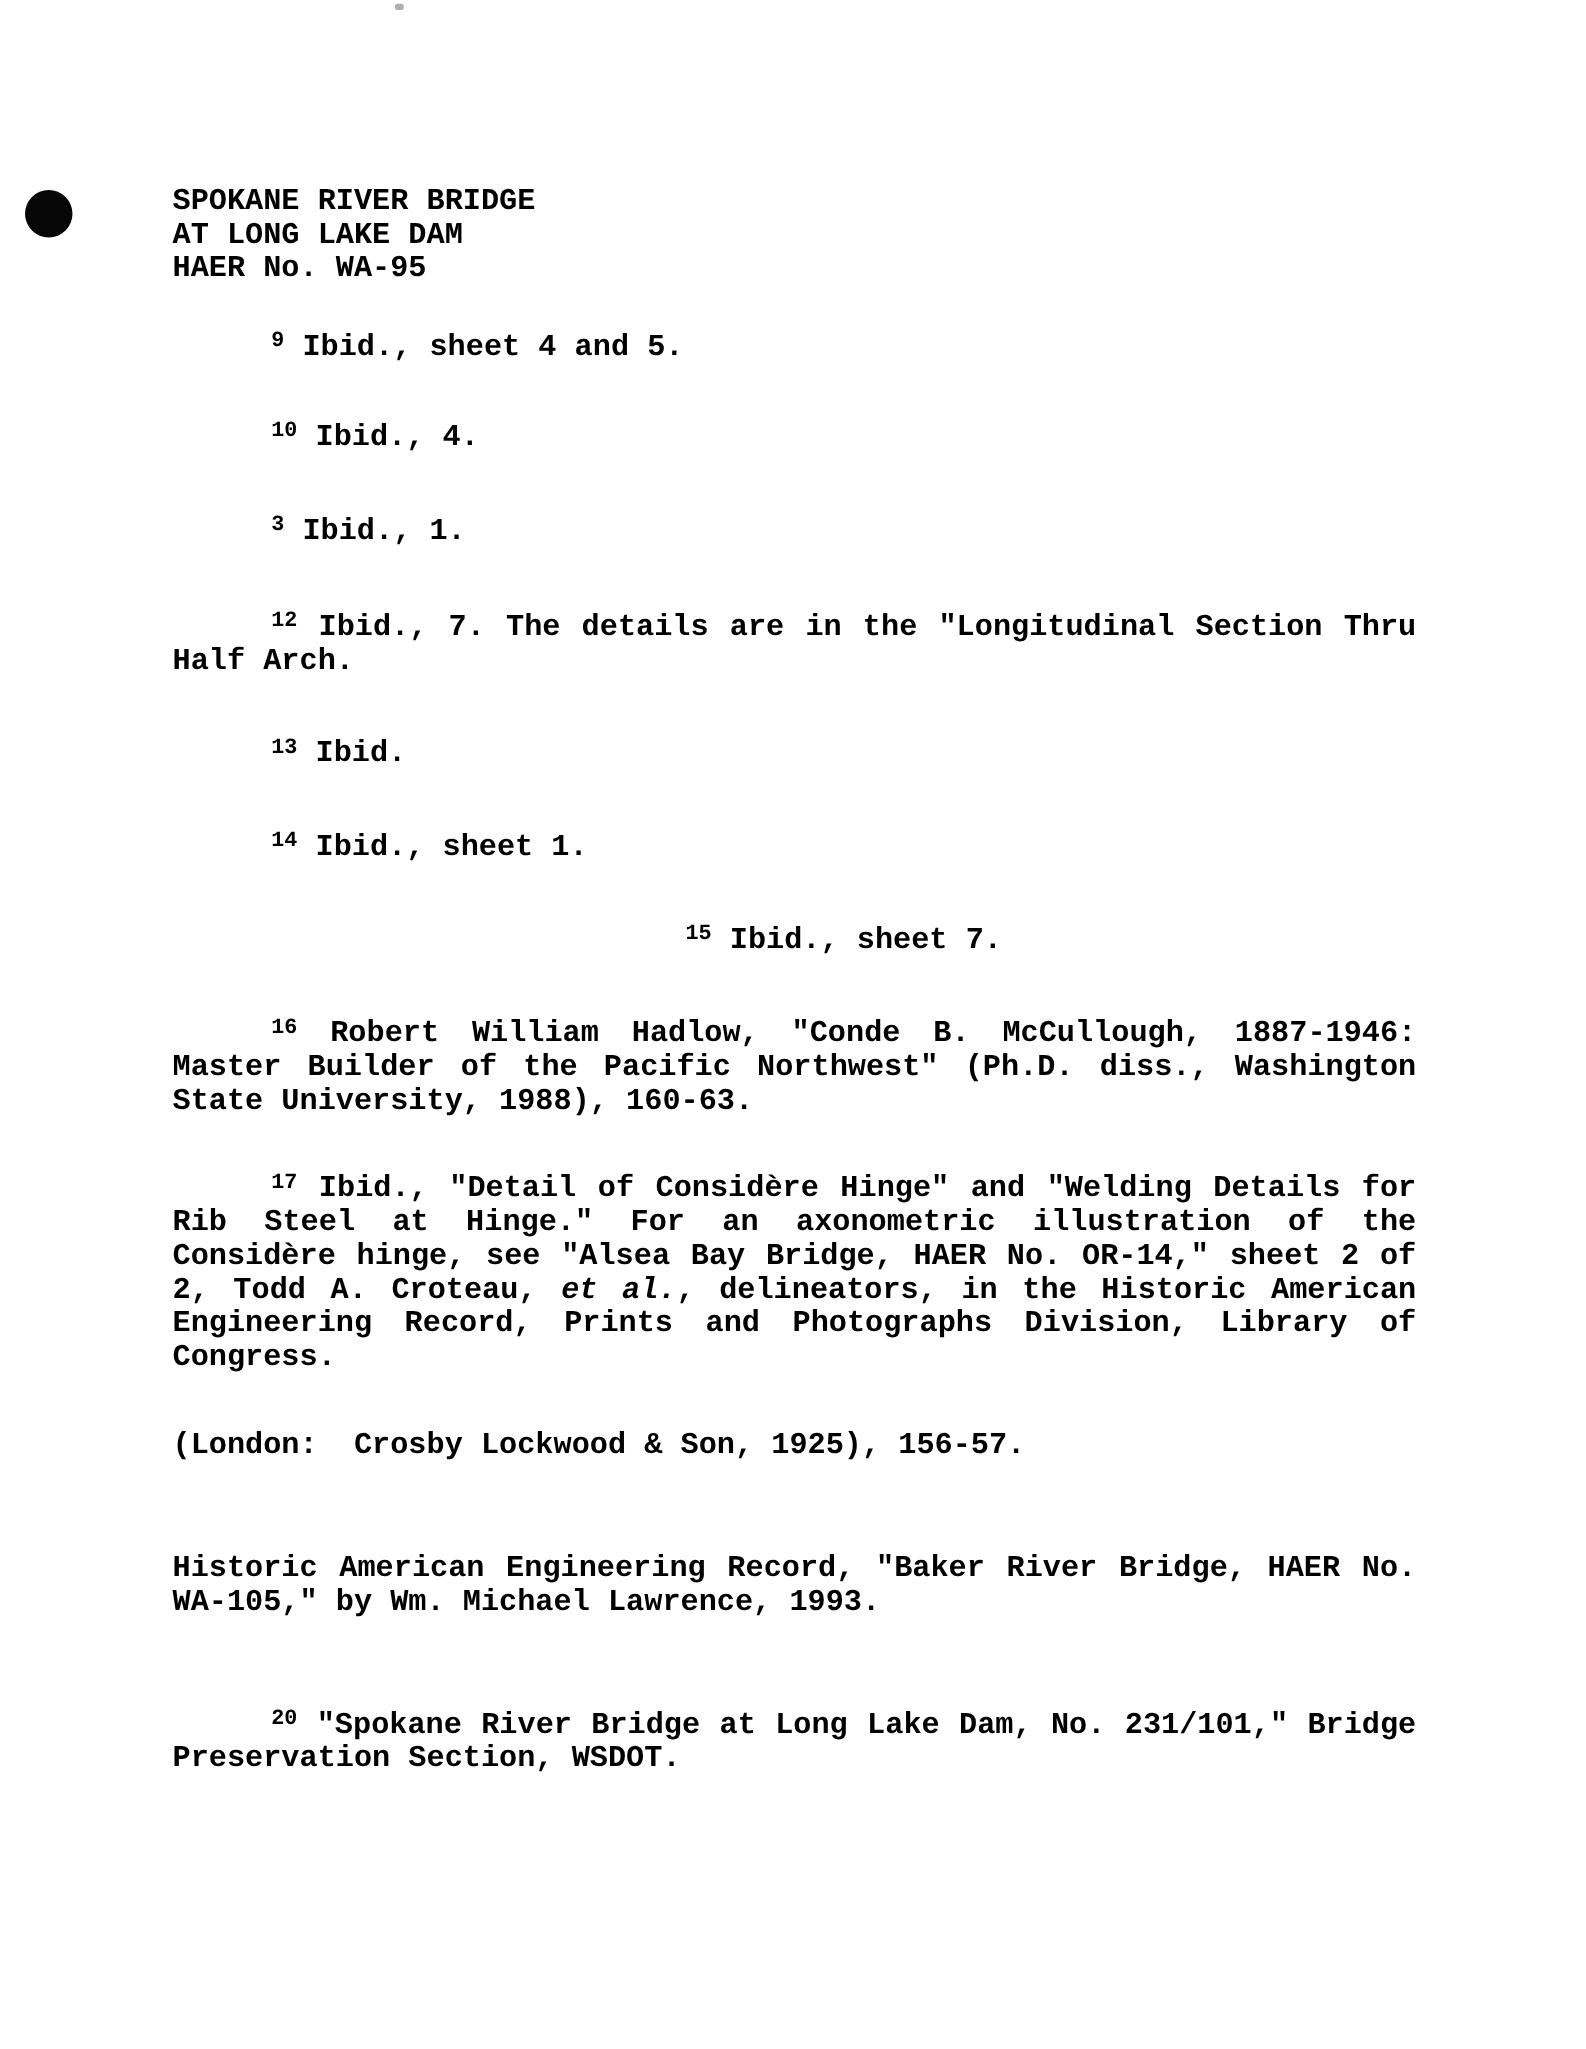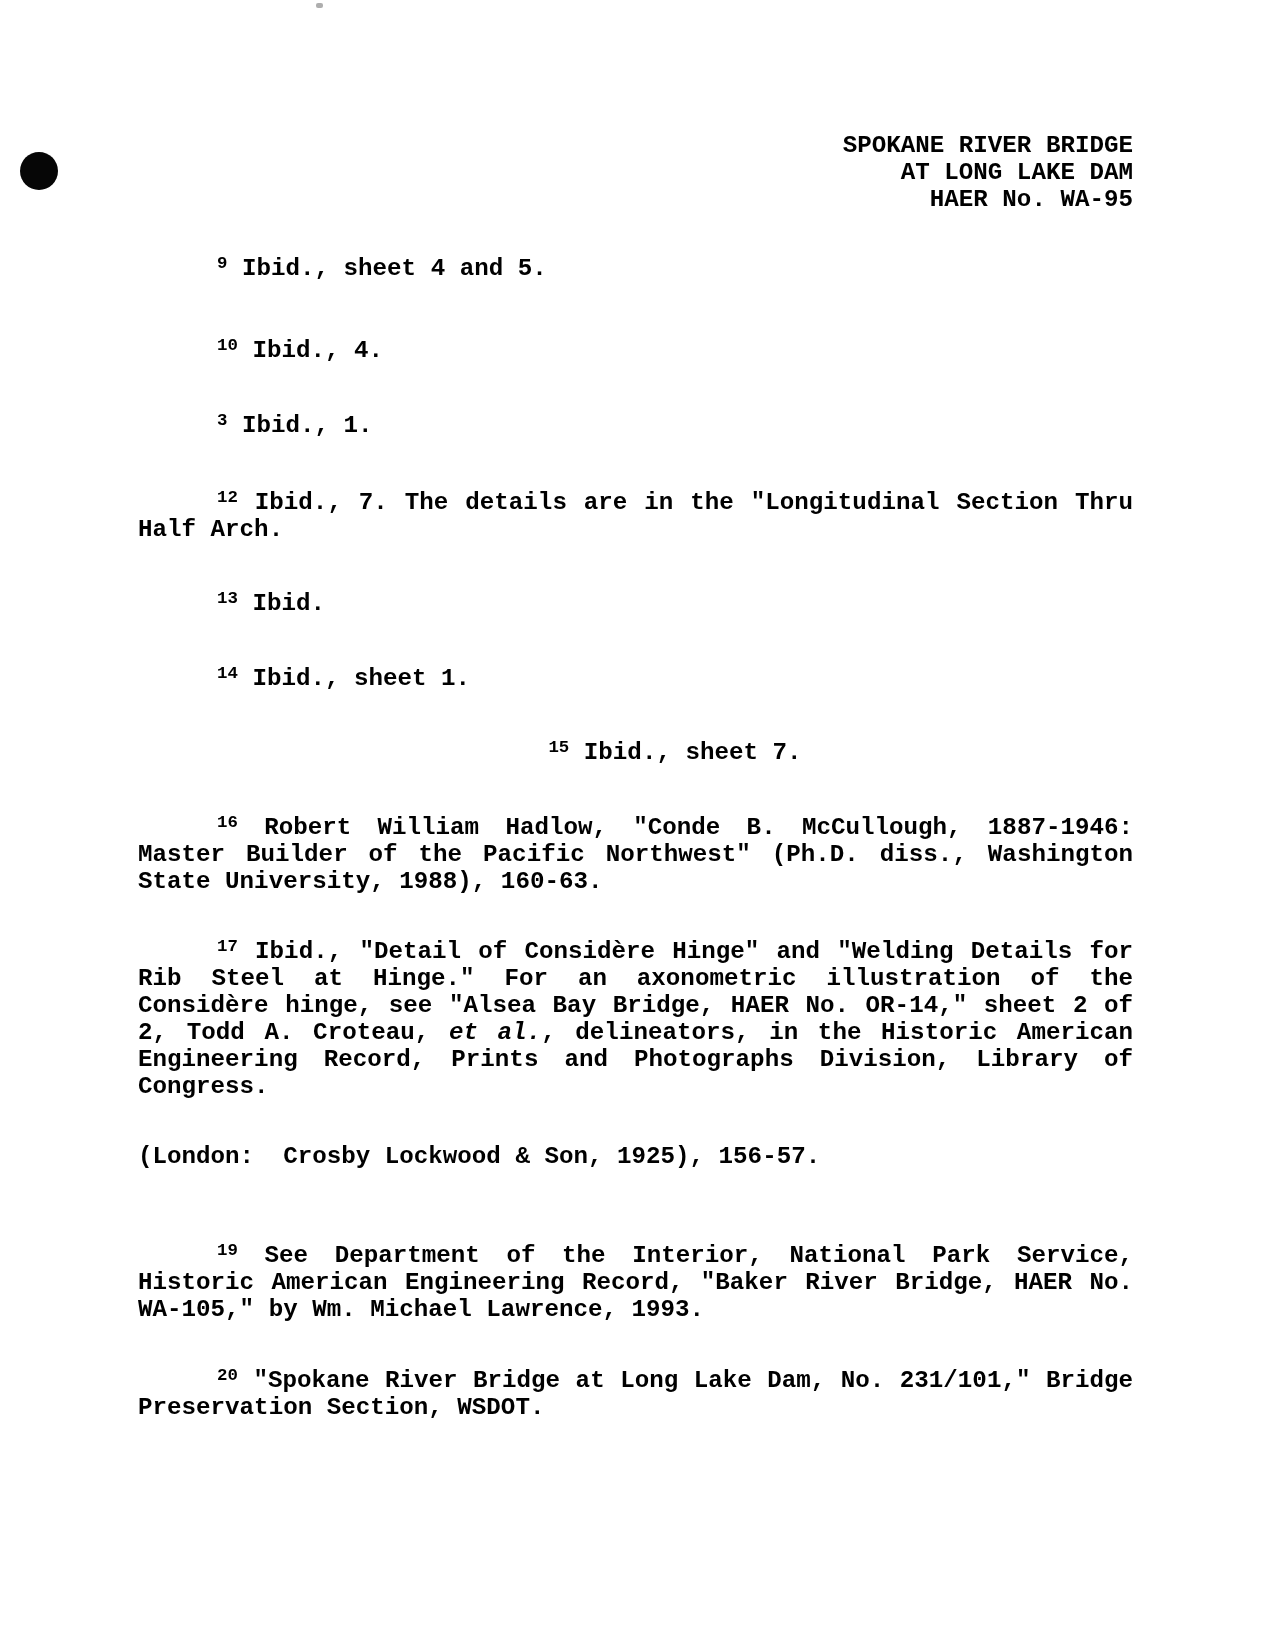"SPOKANE RIVER BRIDGE" #header { text-align: right -> none; top: 132px -> 148px }
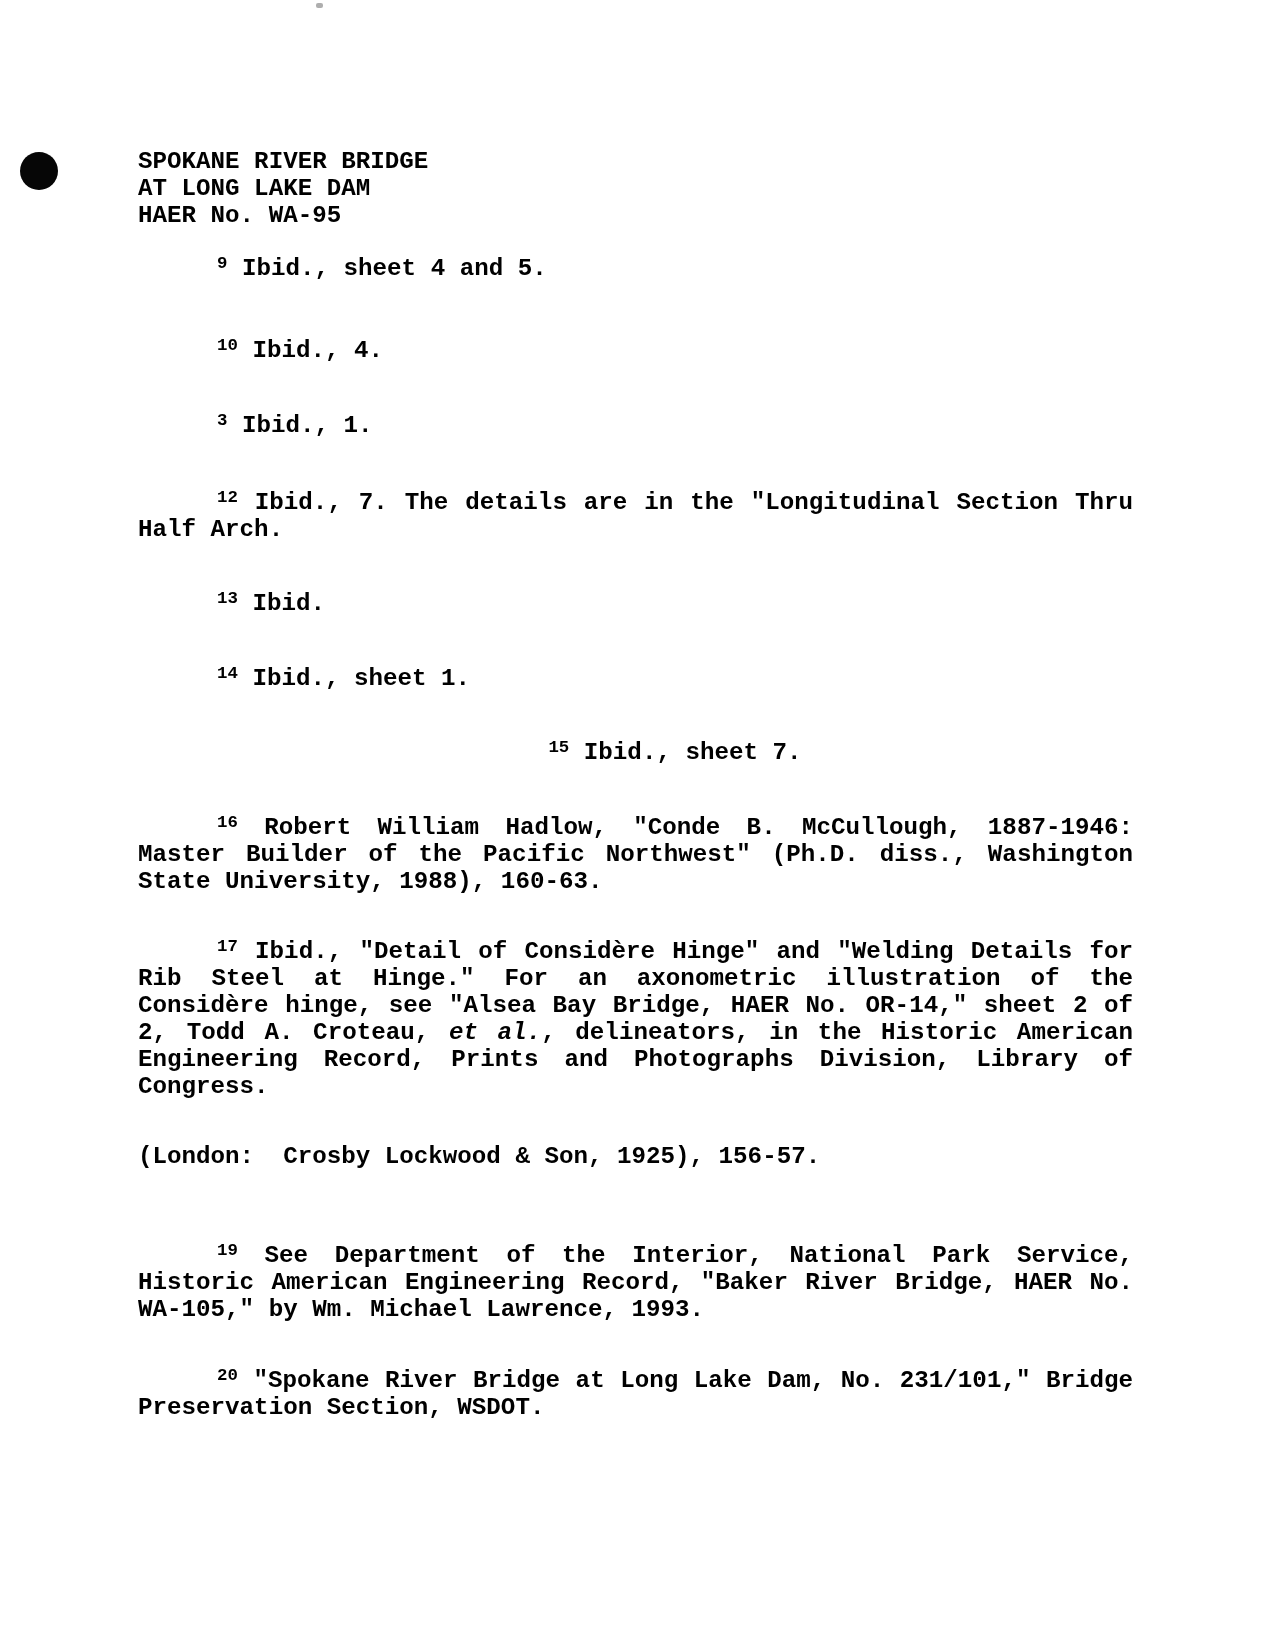"9 Ibid., sheet 4 and" div.footnote { top: 255px -> 265px }
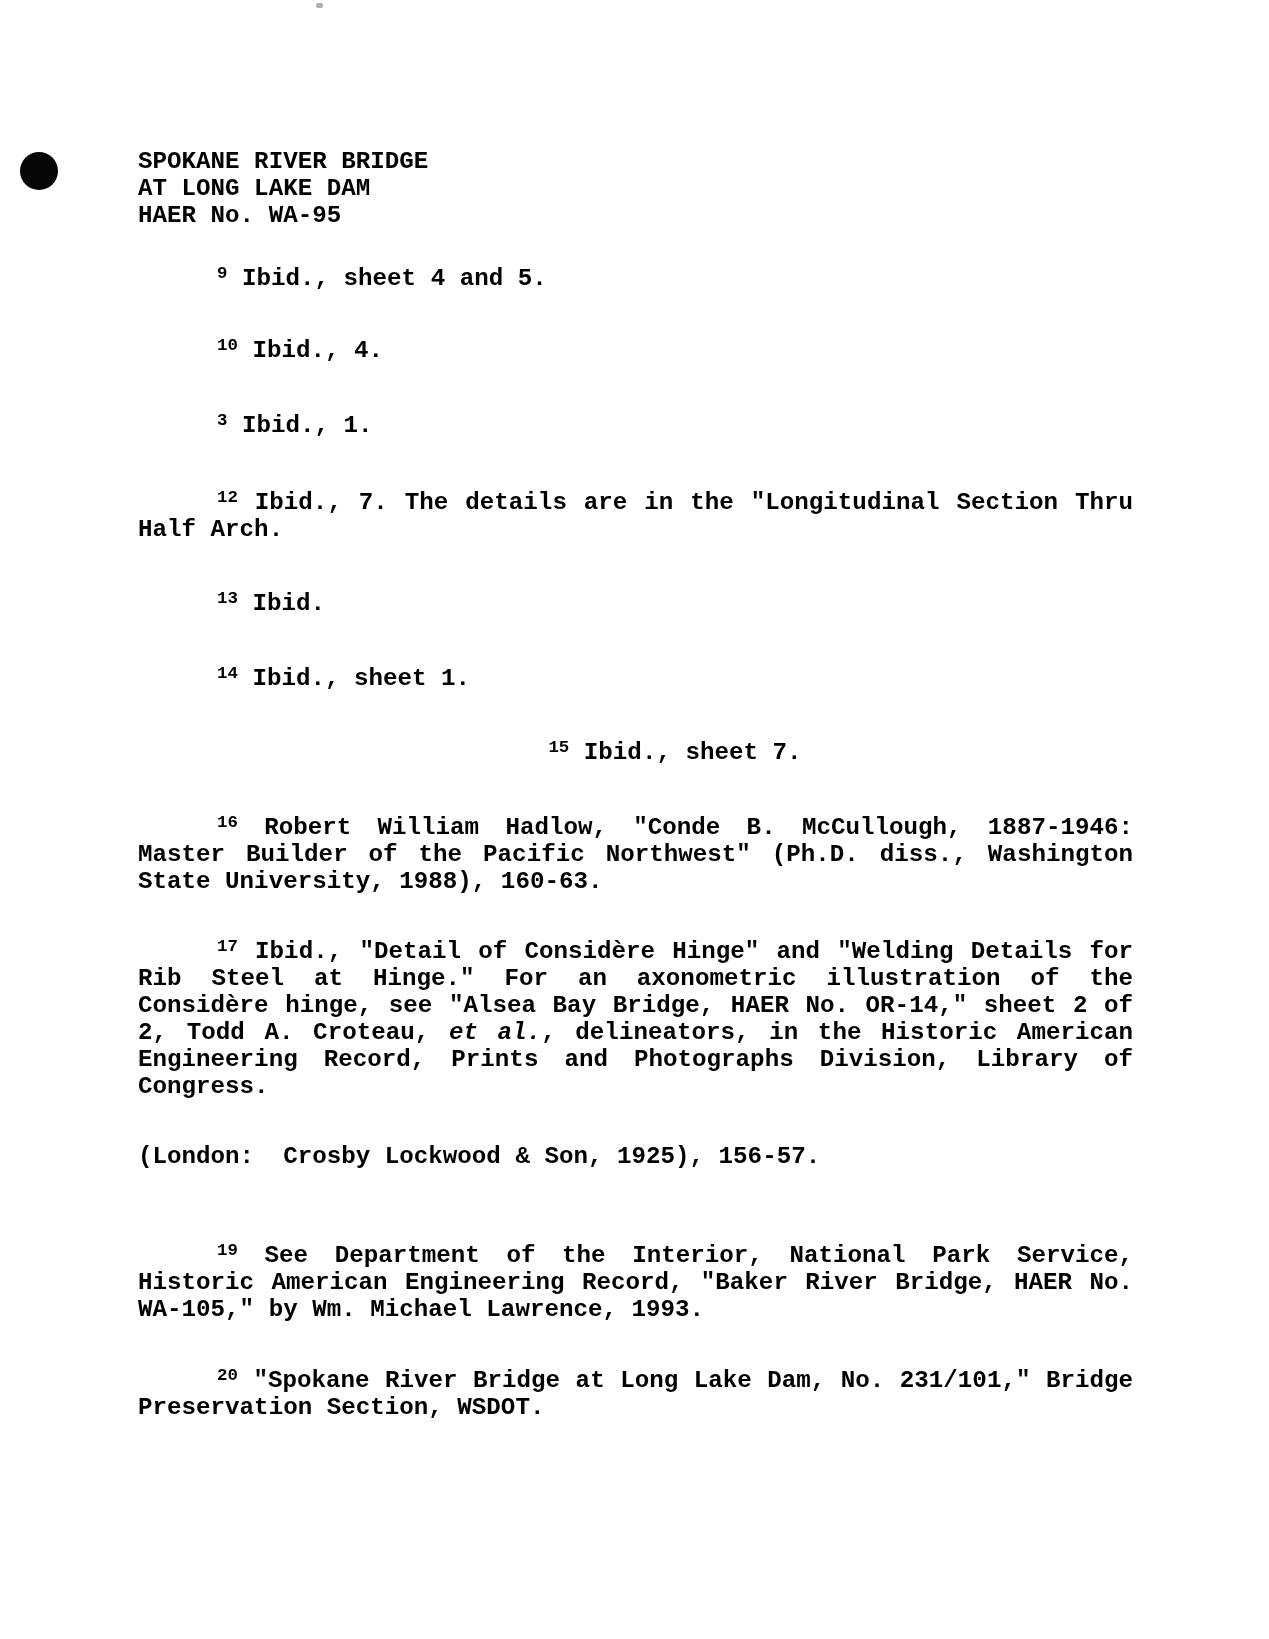"19 See Department of the" div.line { html: <div><sup>19</sup> <span>See Department of the Interior, National Park Service,</span></div> -> none }
